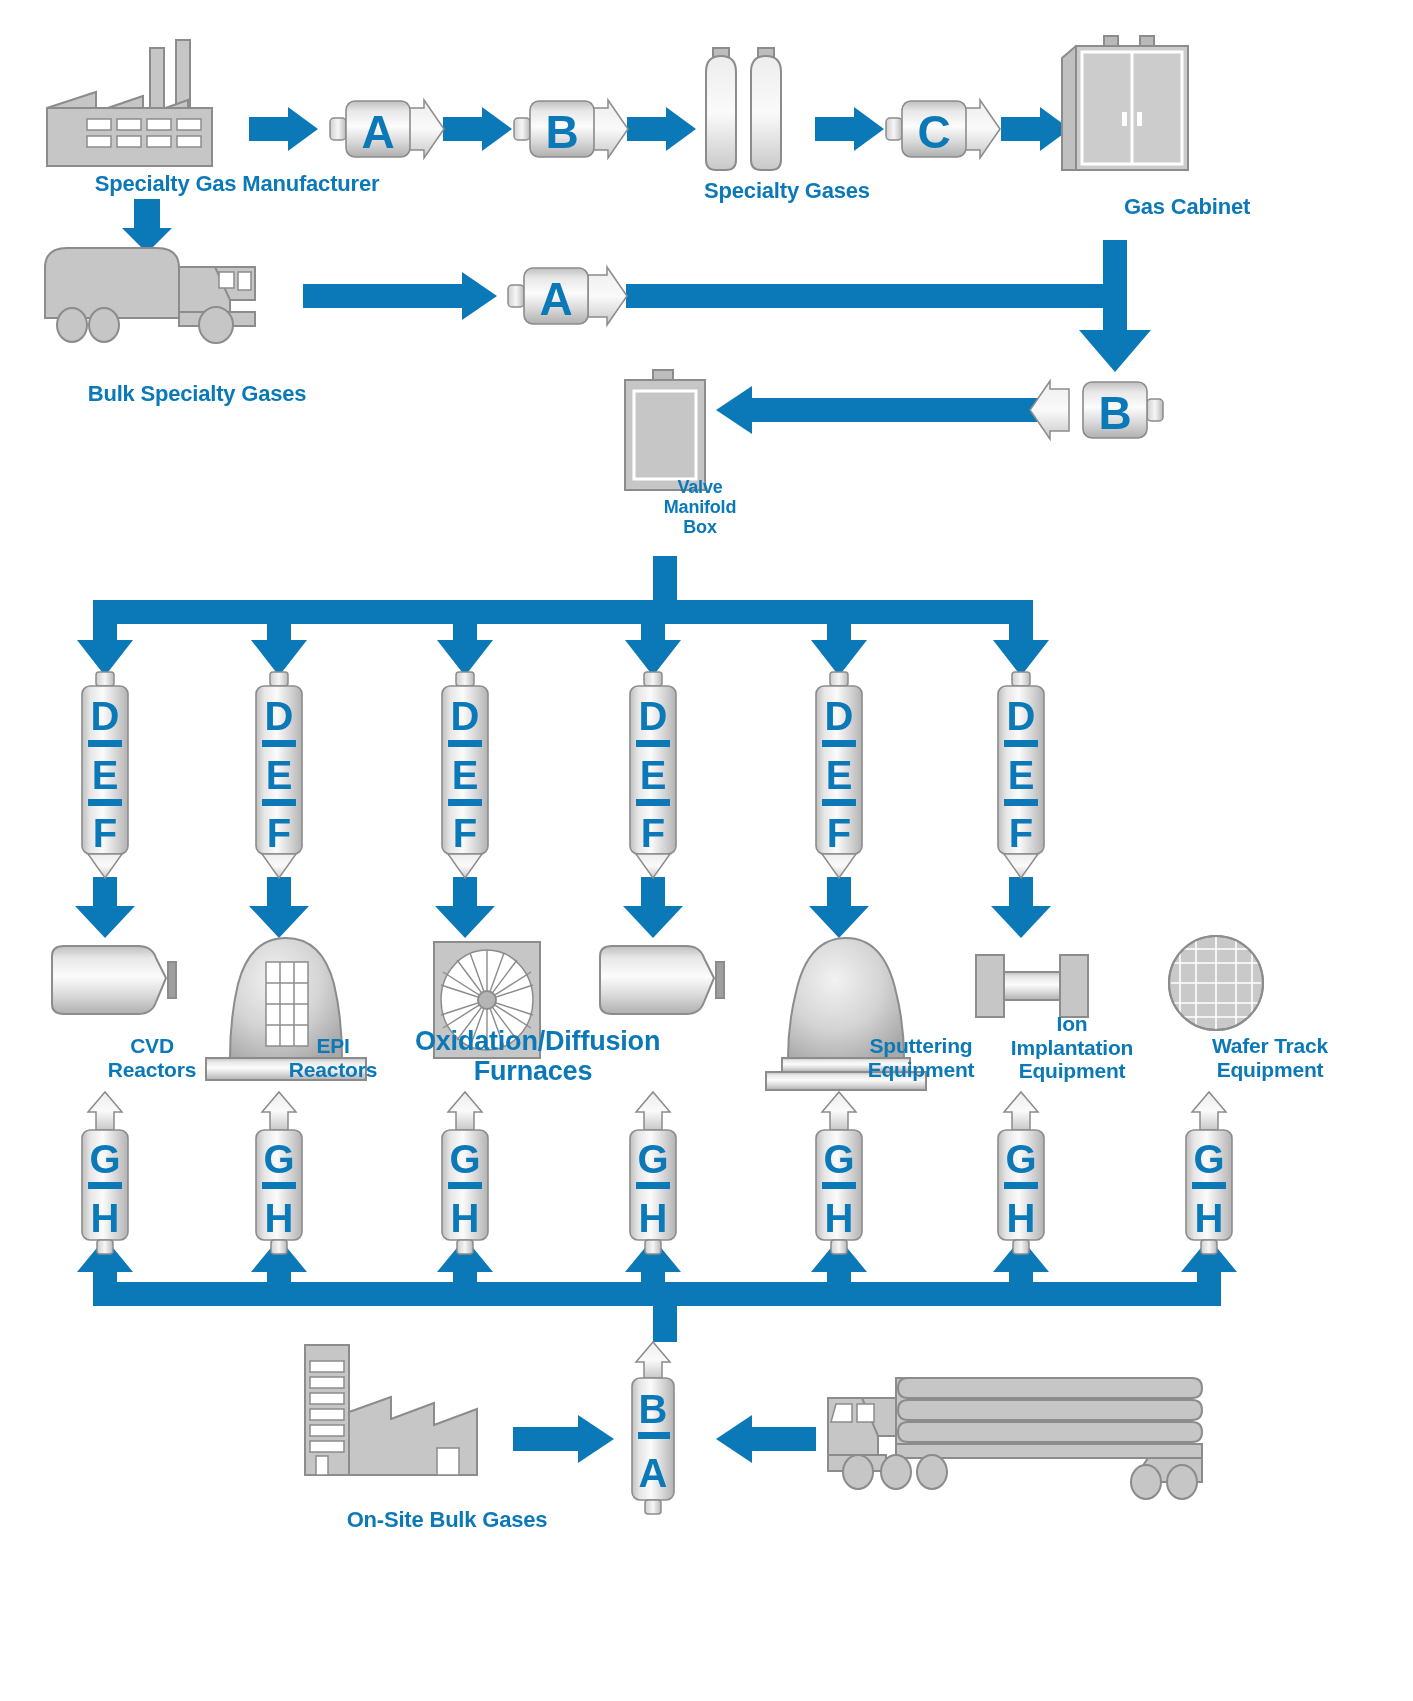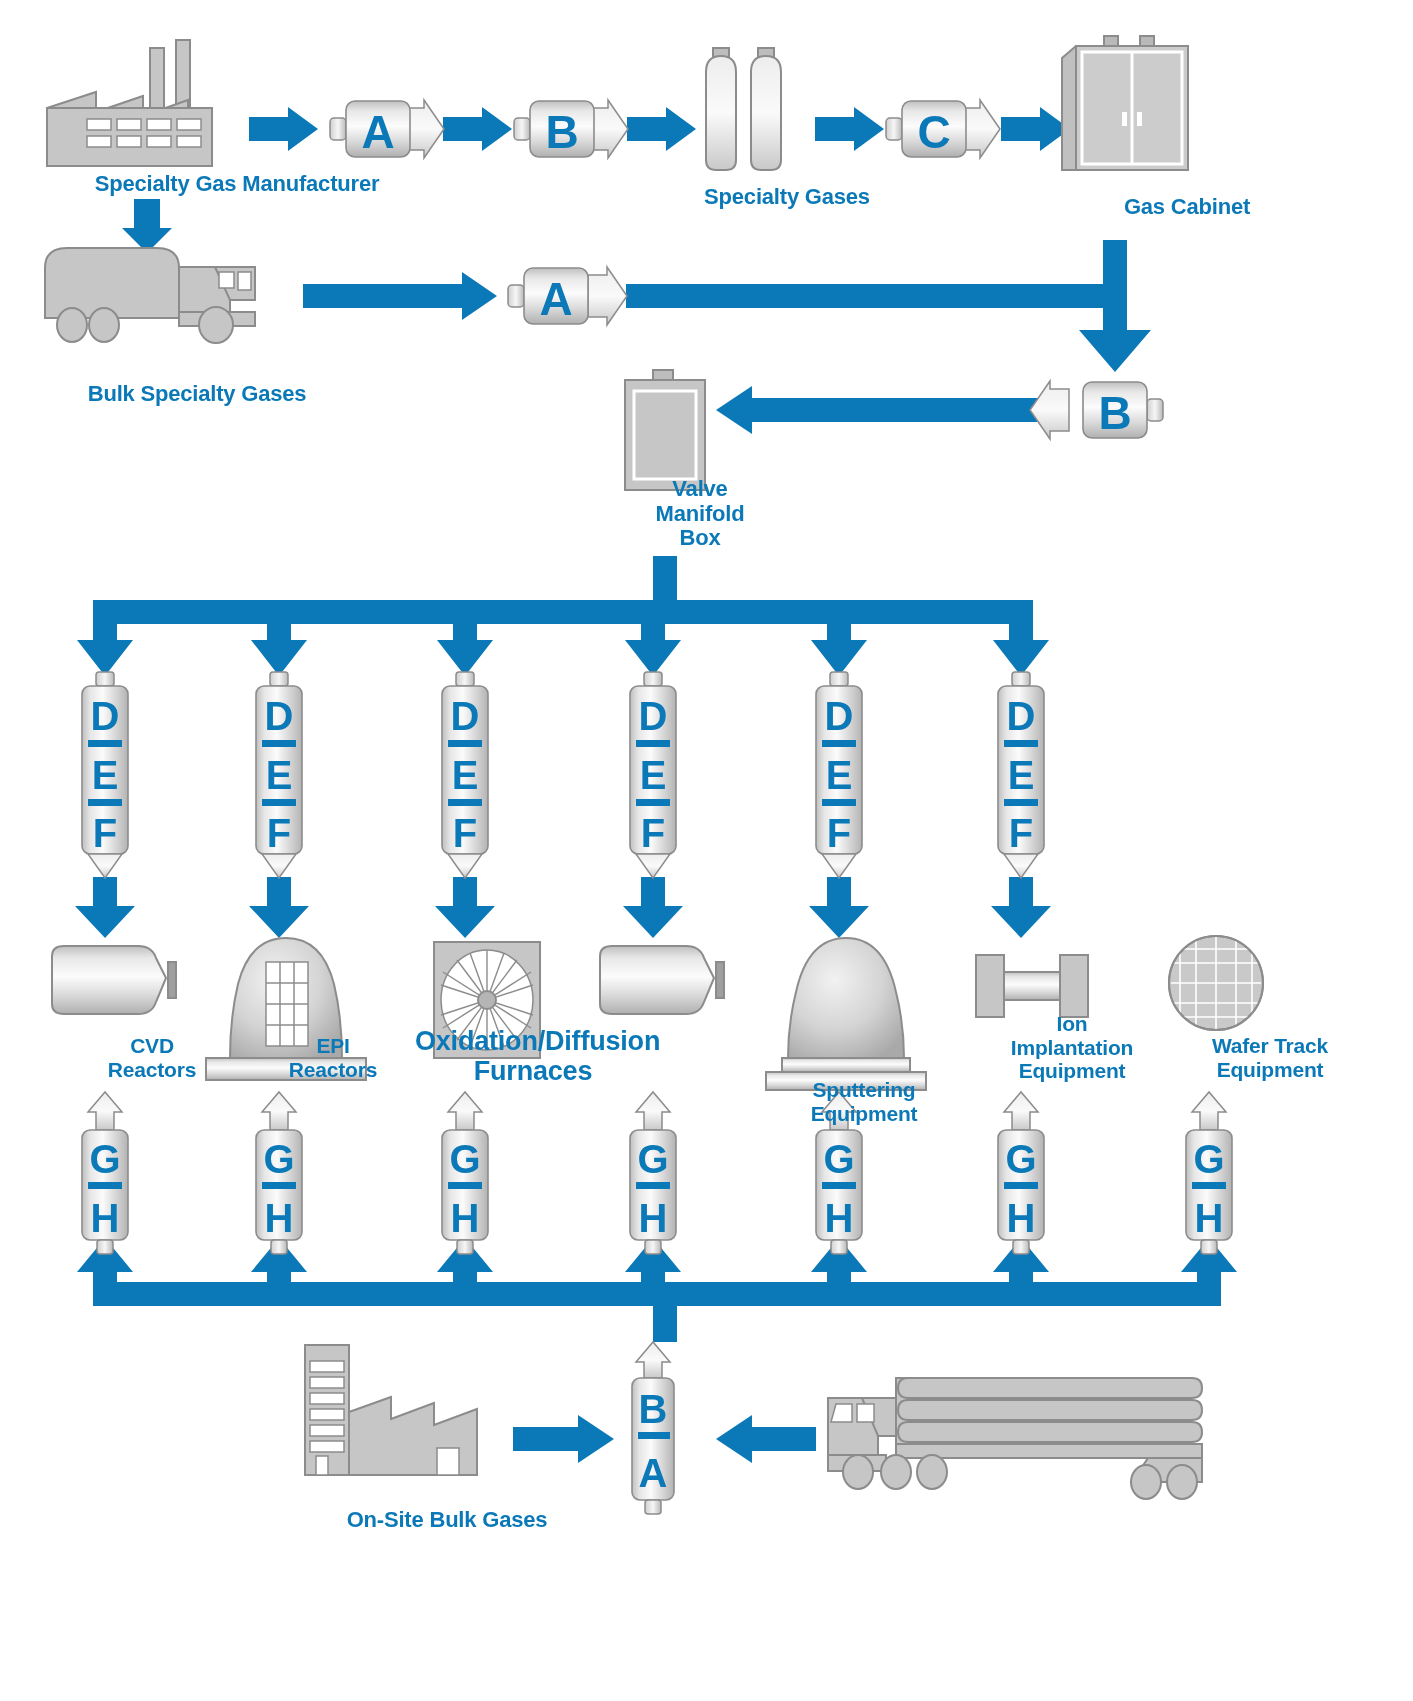"Specialty Gases" div.lbl { top: 185px -> 179px }
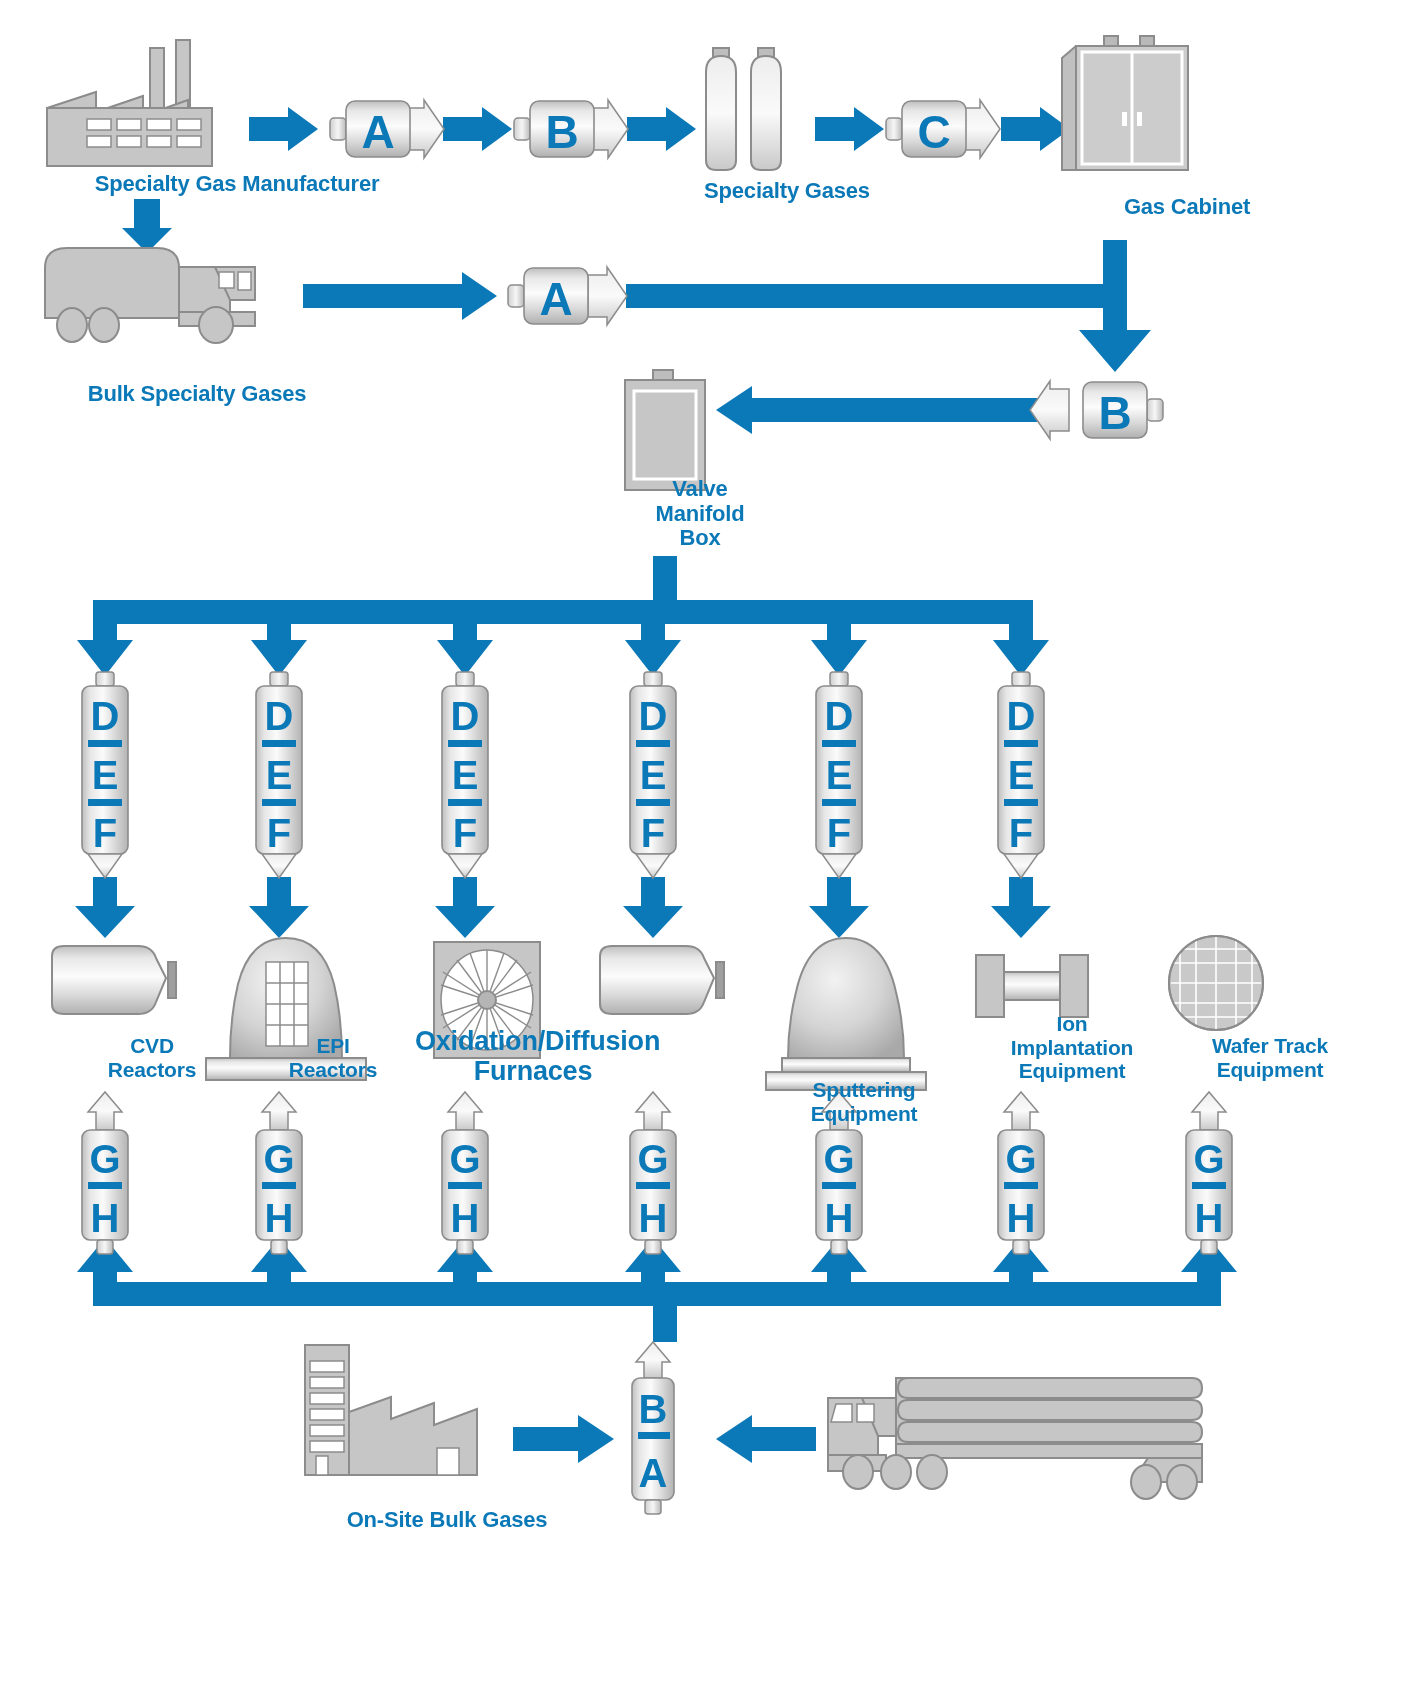"Valve" div.lbl { font-size: 22px -> 18px }
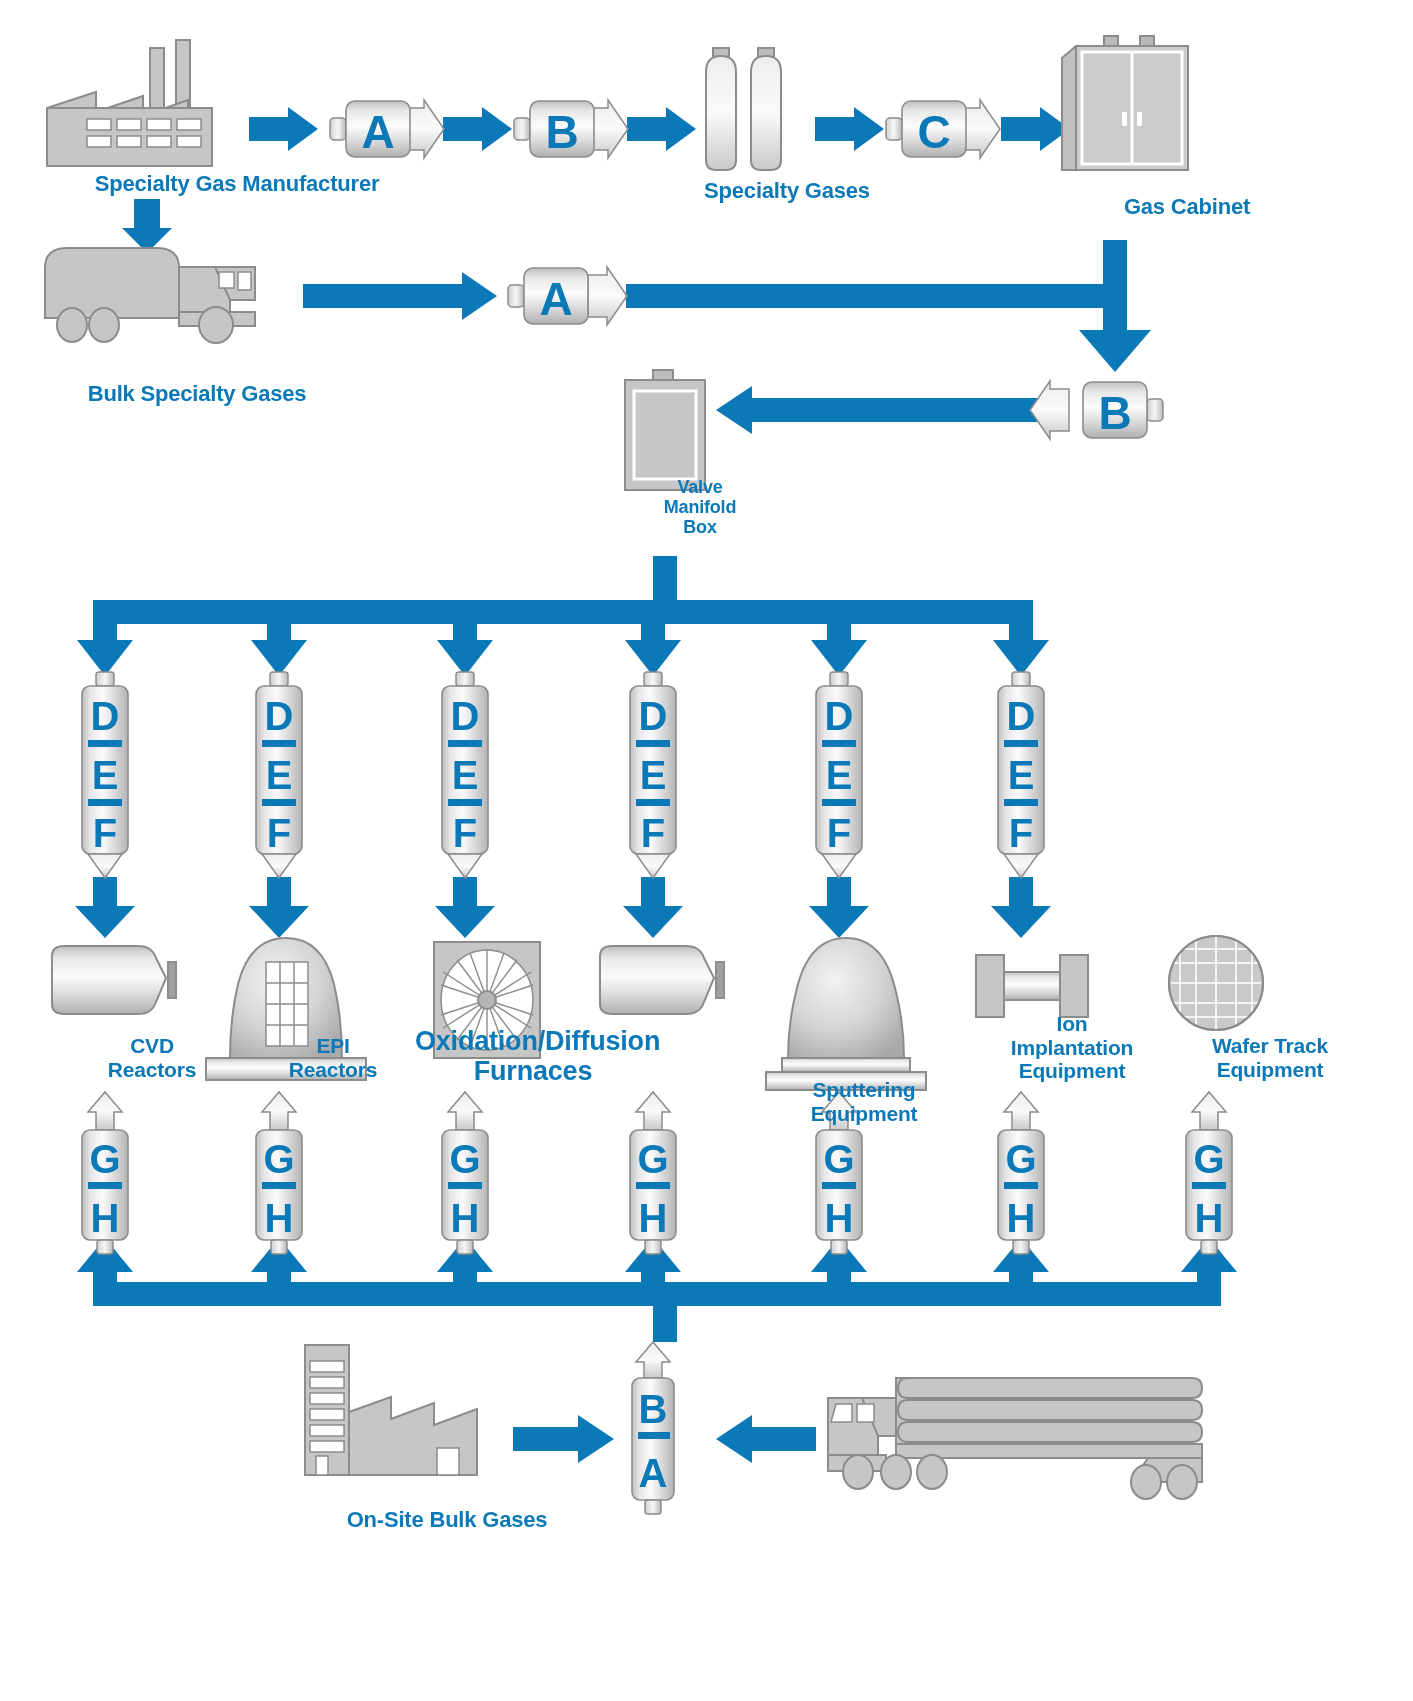"Sputtering" div.lbl { left: 727px -> 784px; margin-top: 44px -> none }
